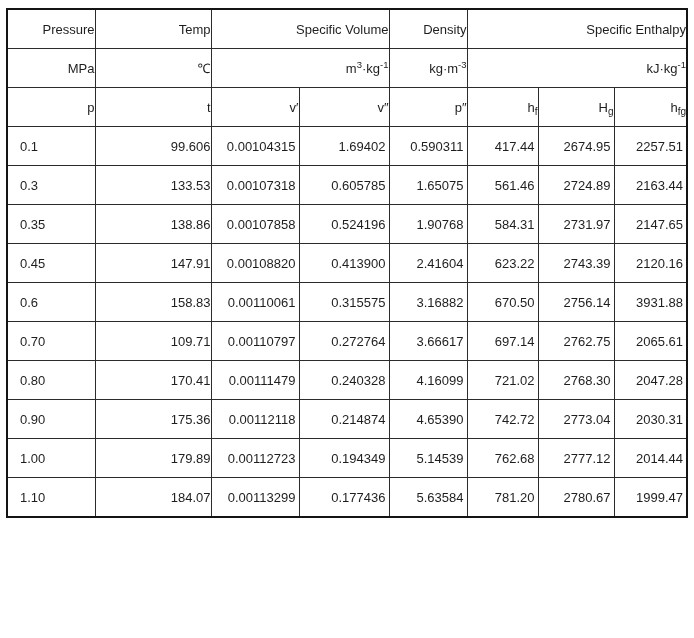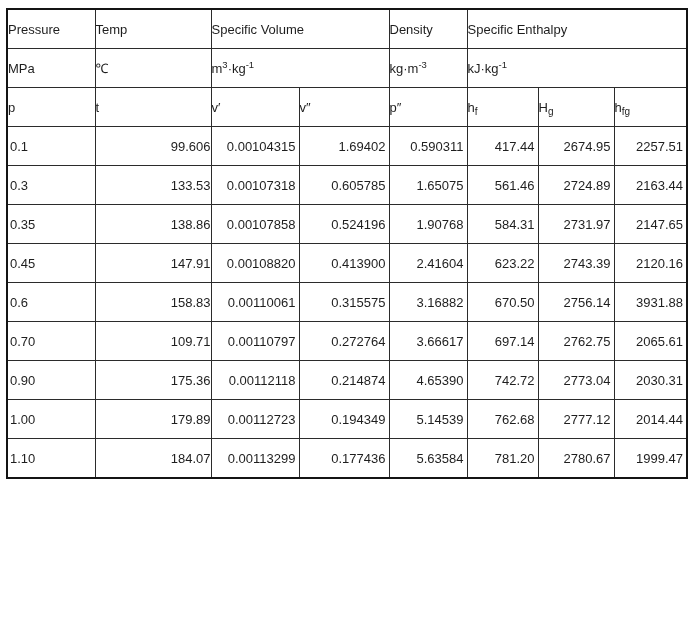"Pressure" thead th { text-align: left -> right }
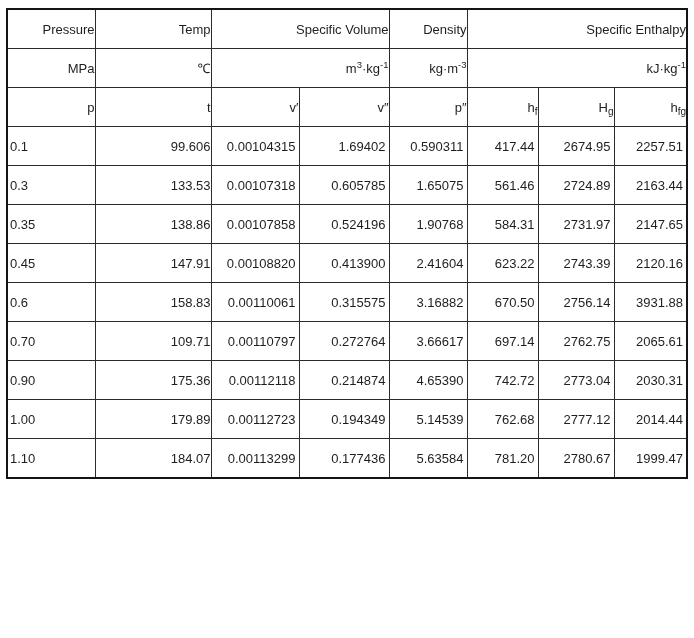"0.1" td.align-left { padding-left: 2px -> 12px }
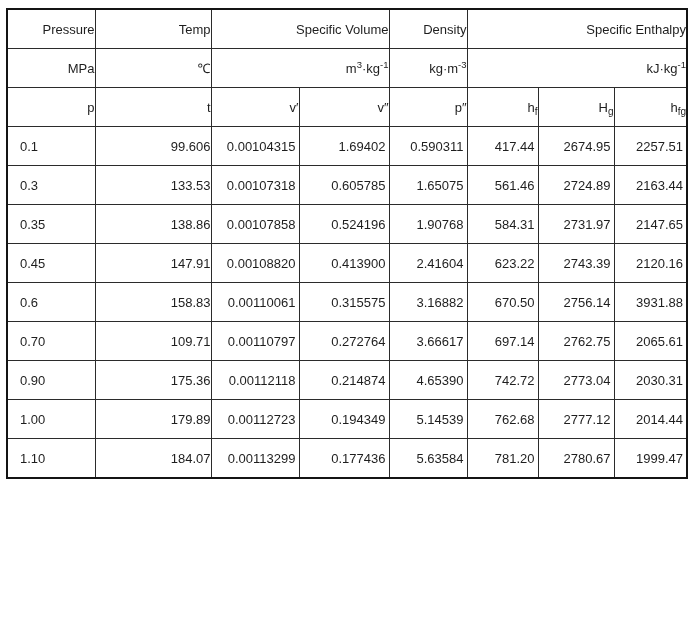"0.80" tr { html: none -> <tr> <td>0.80</td> <td>170.41</td> <td>0.00111479</td> <td>0.240328</td> <td>4.16099</td> <td>721.02</td> <td>2768.30</td> <td>2047.28</td> </tr> }
